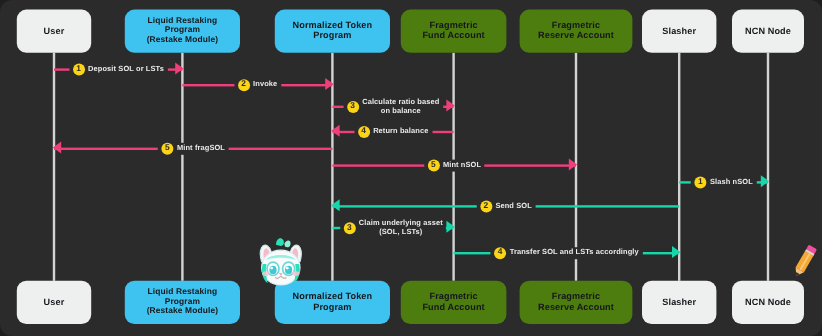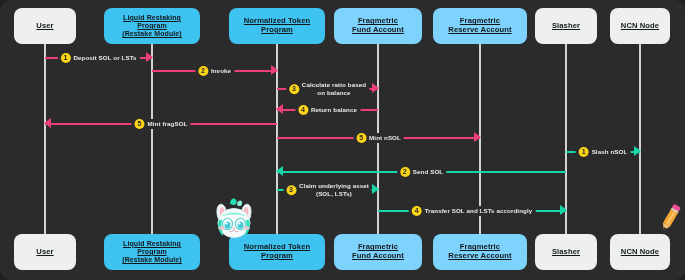"User" .node span { text-decoration: underline -> none }
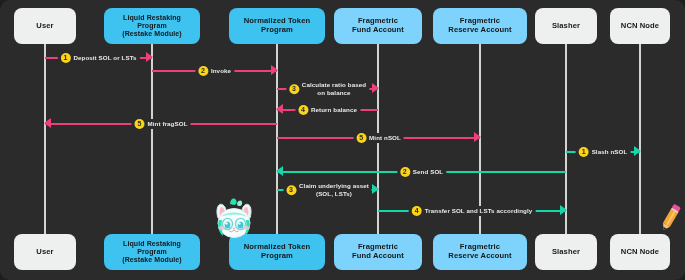"Fragmetric" .node.teal { background: #7dd3fc -> #4d7c0f }
